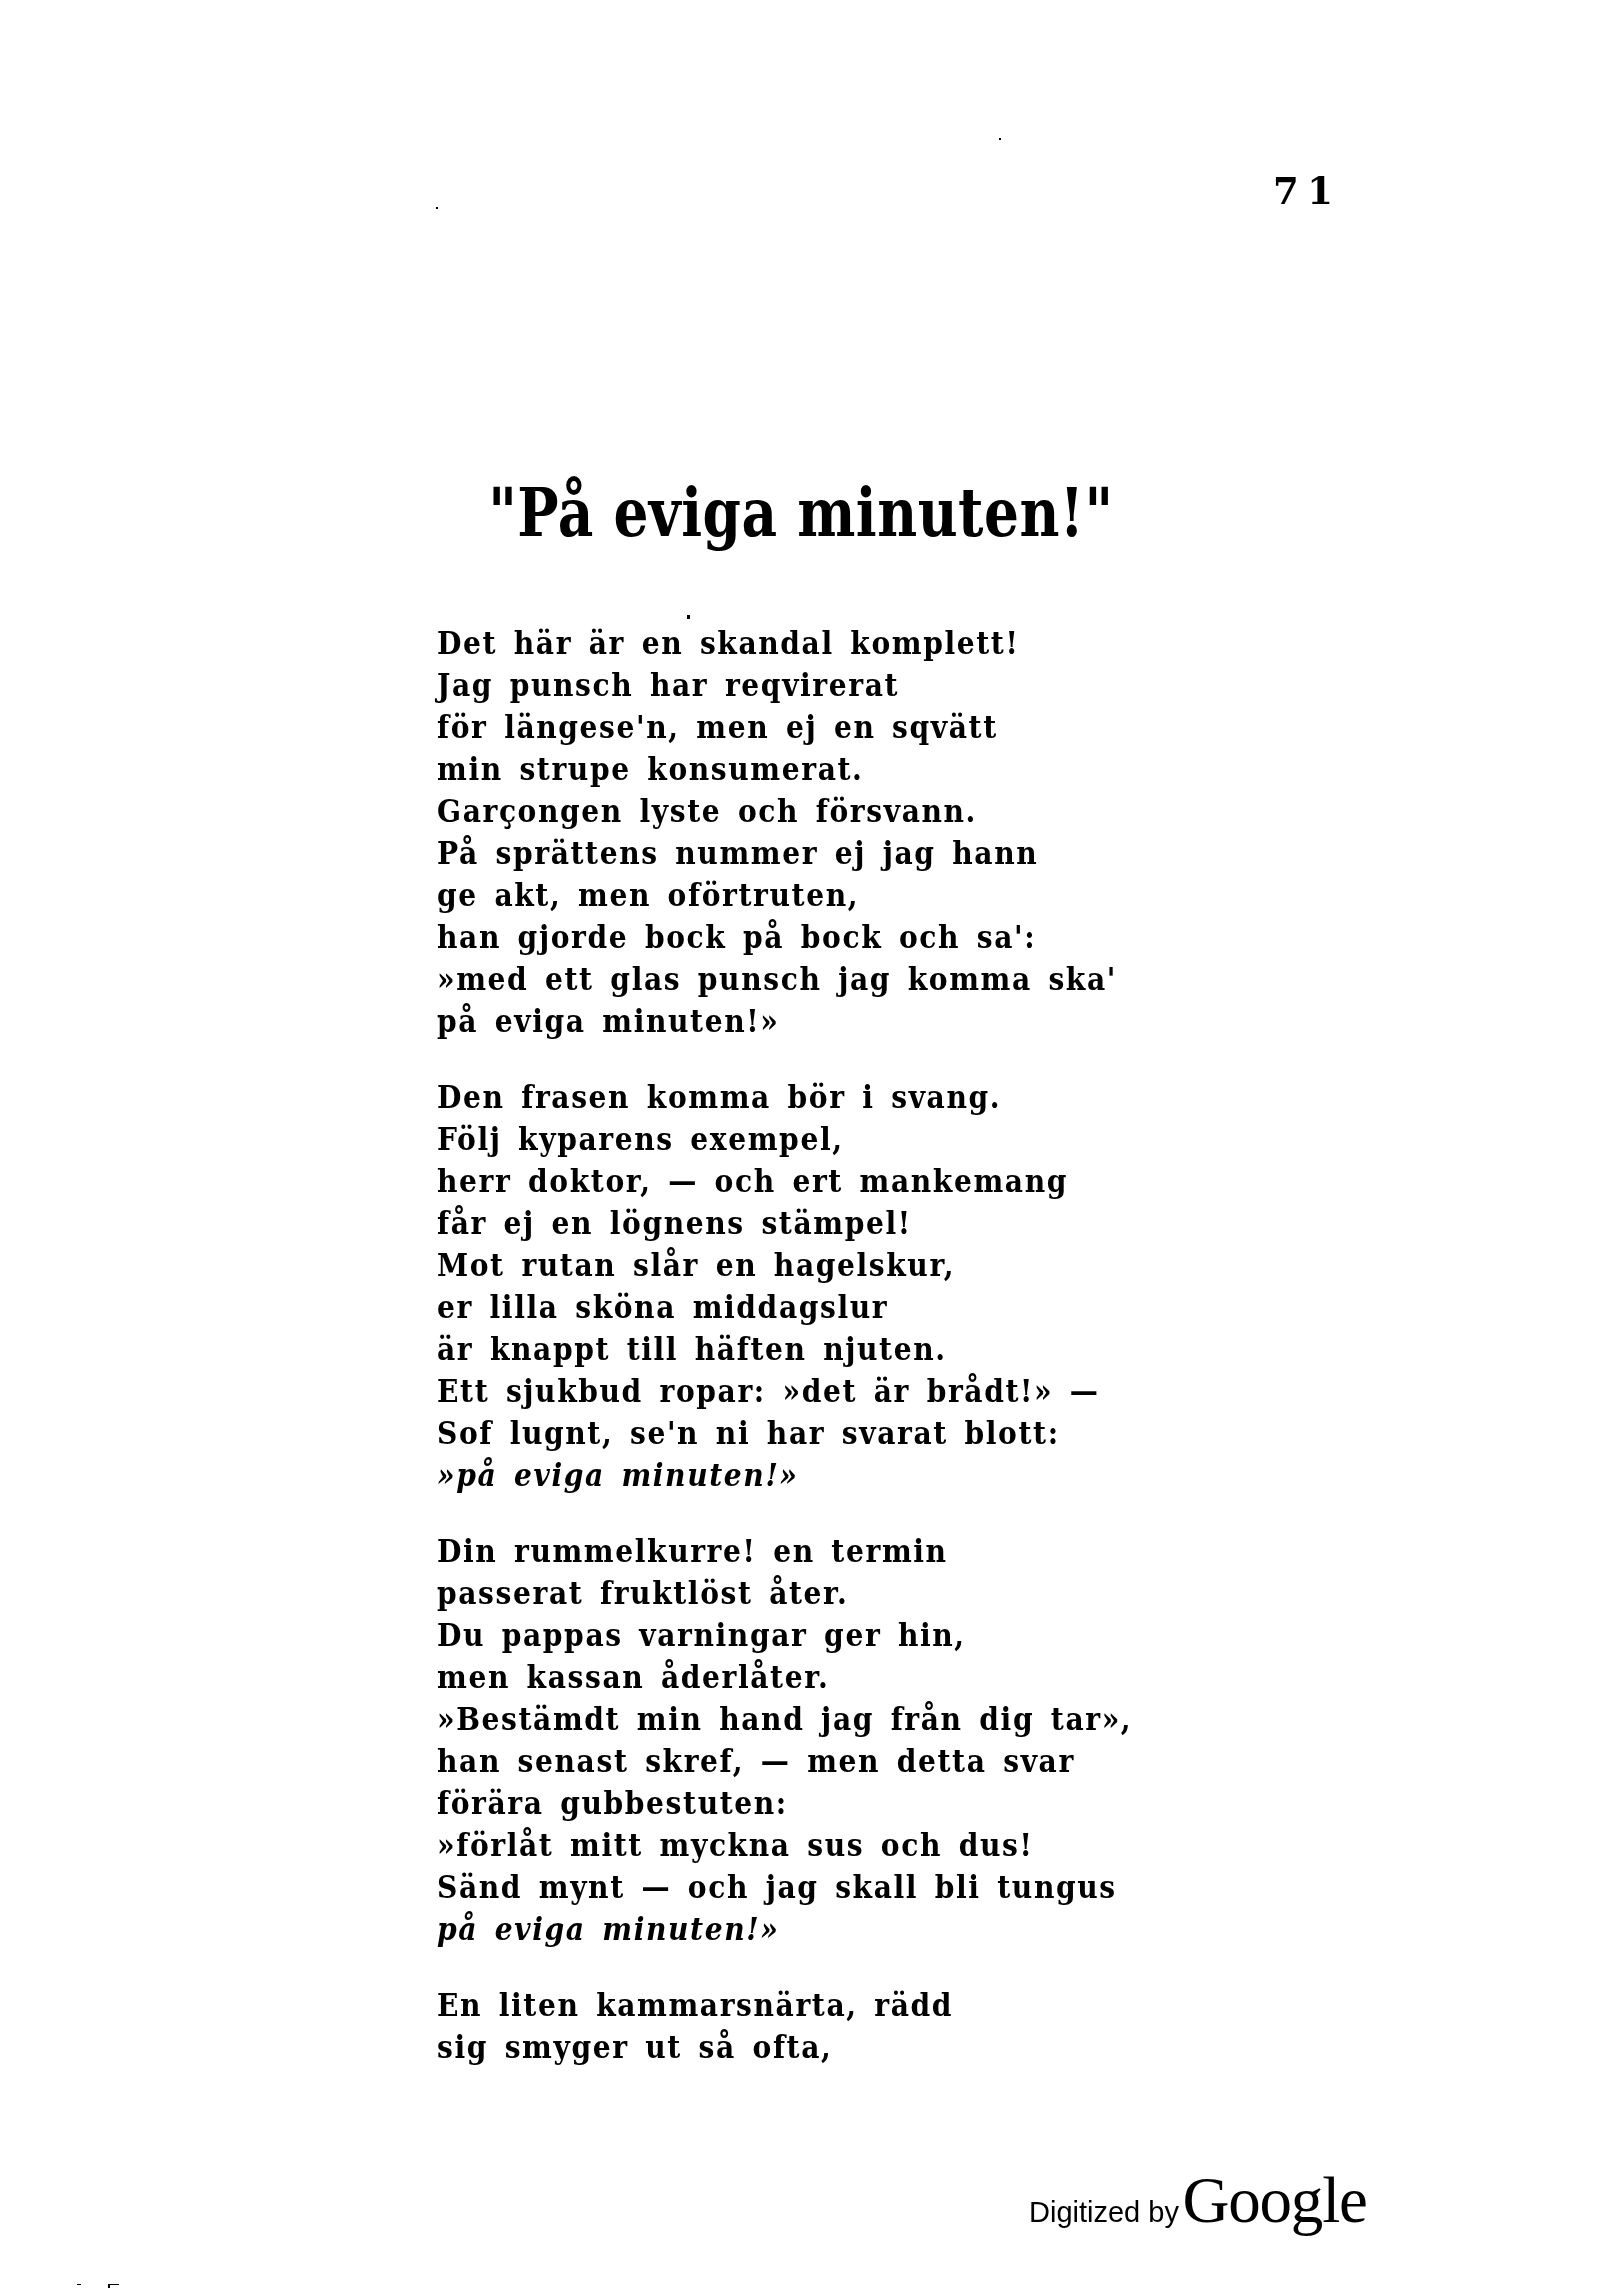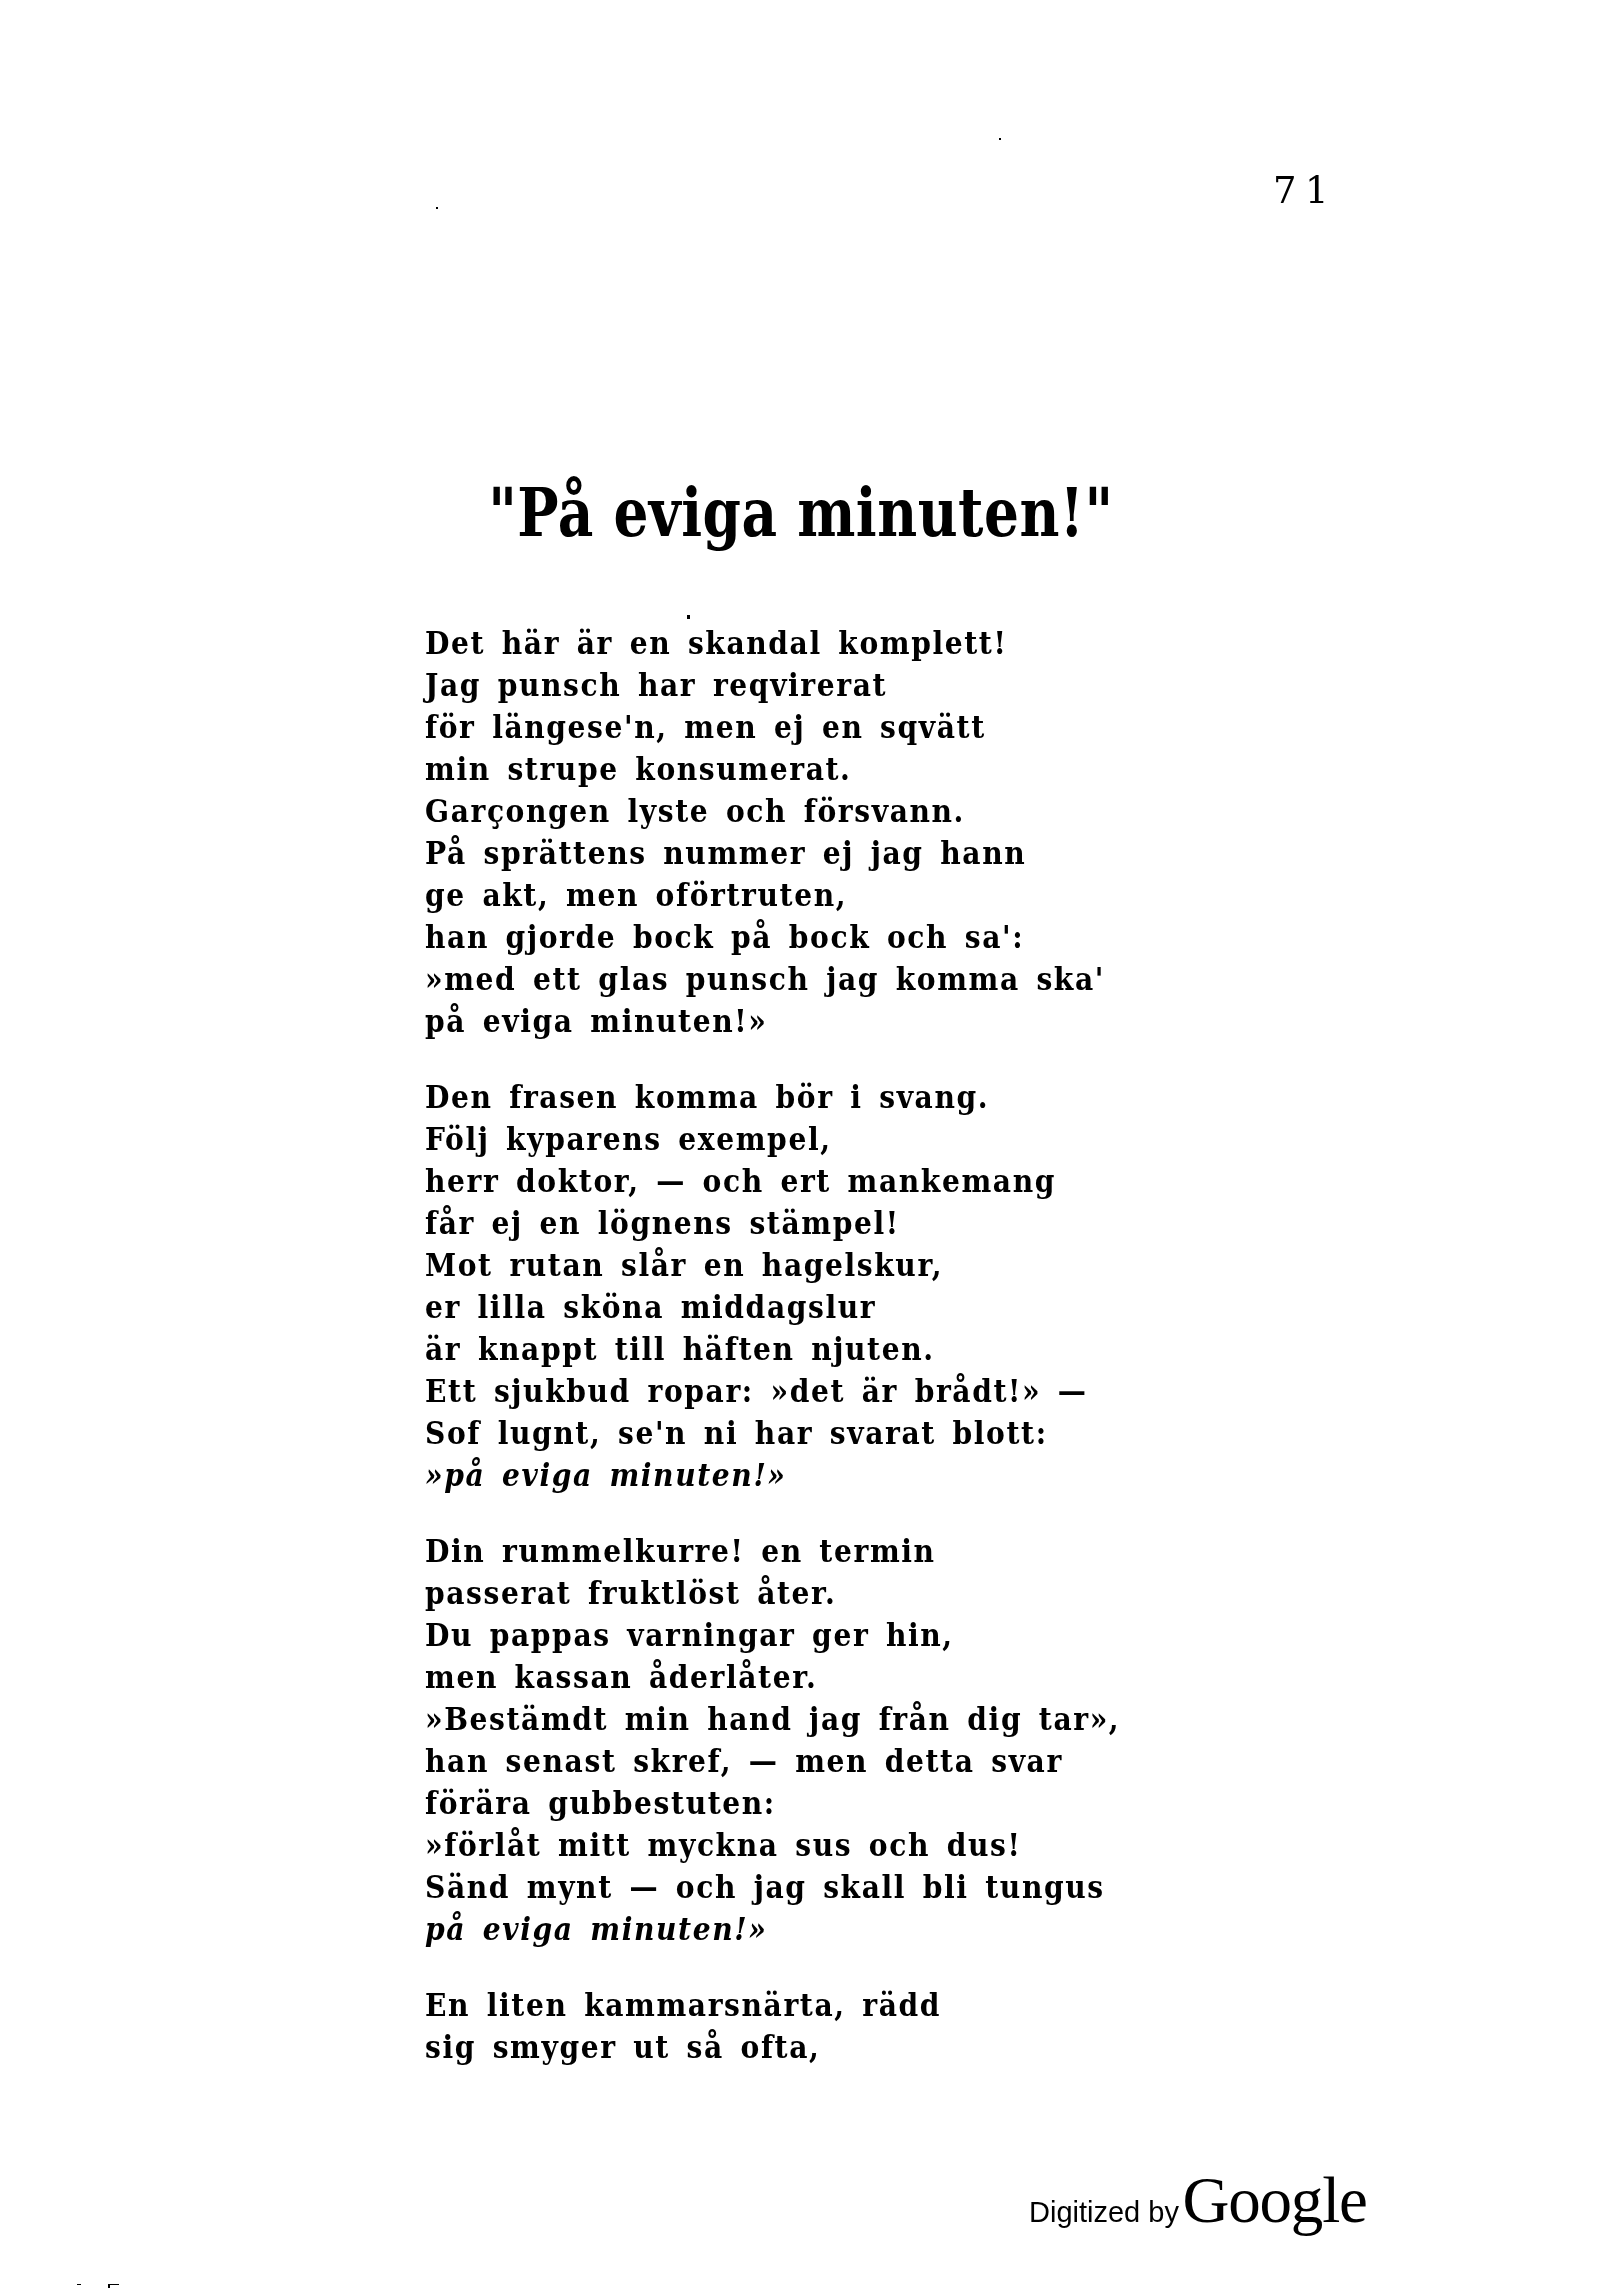"71" .page-number { font-weight: normal -> bold }
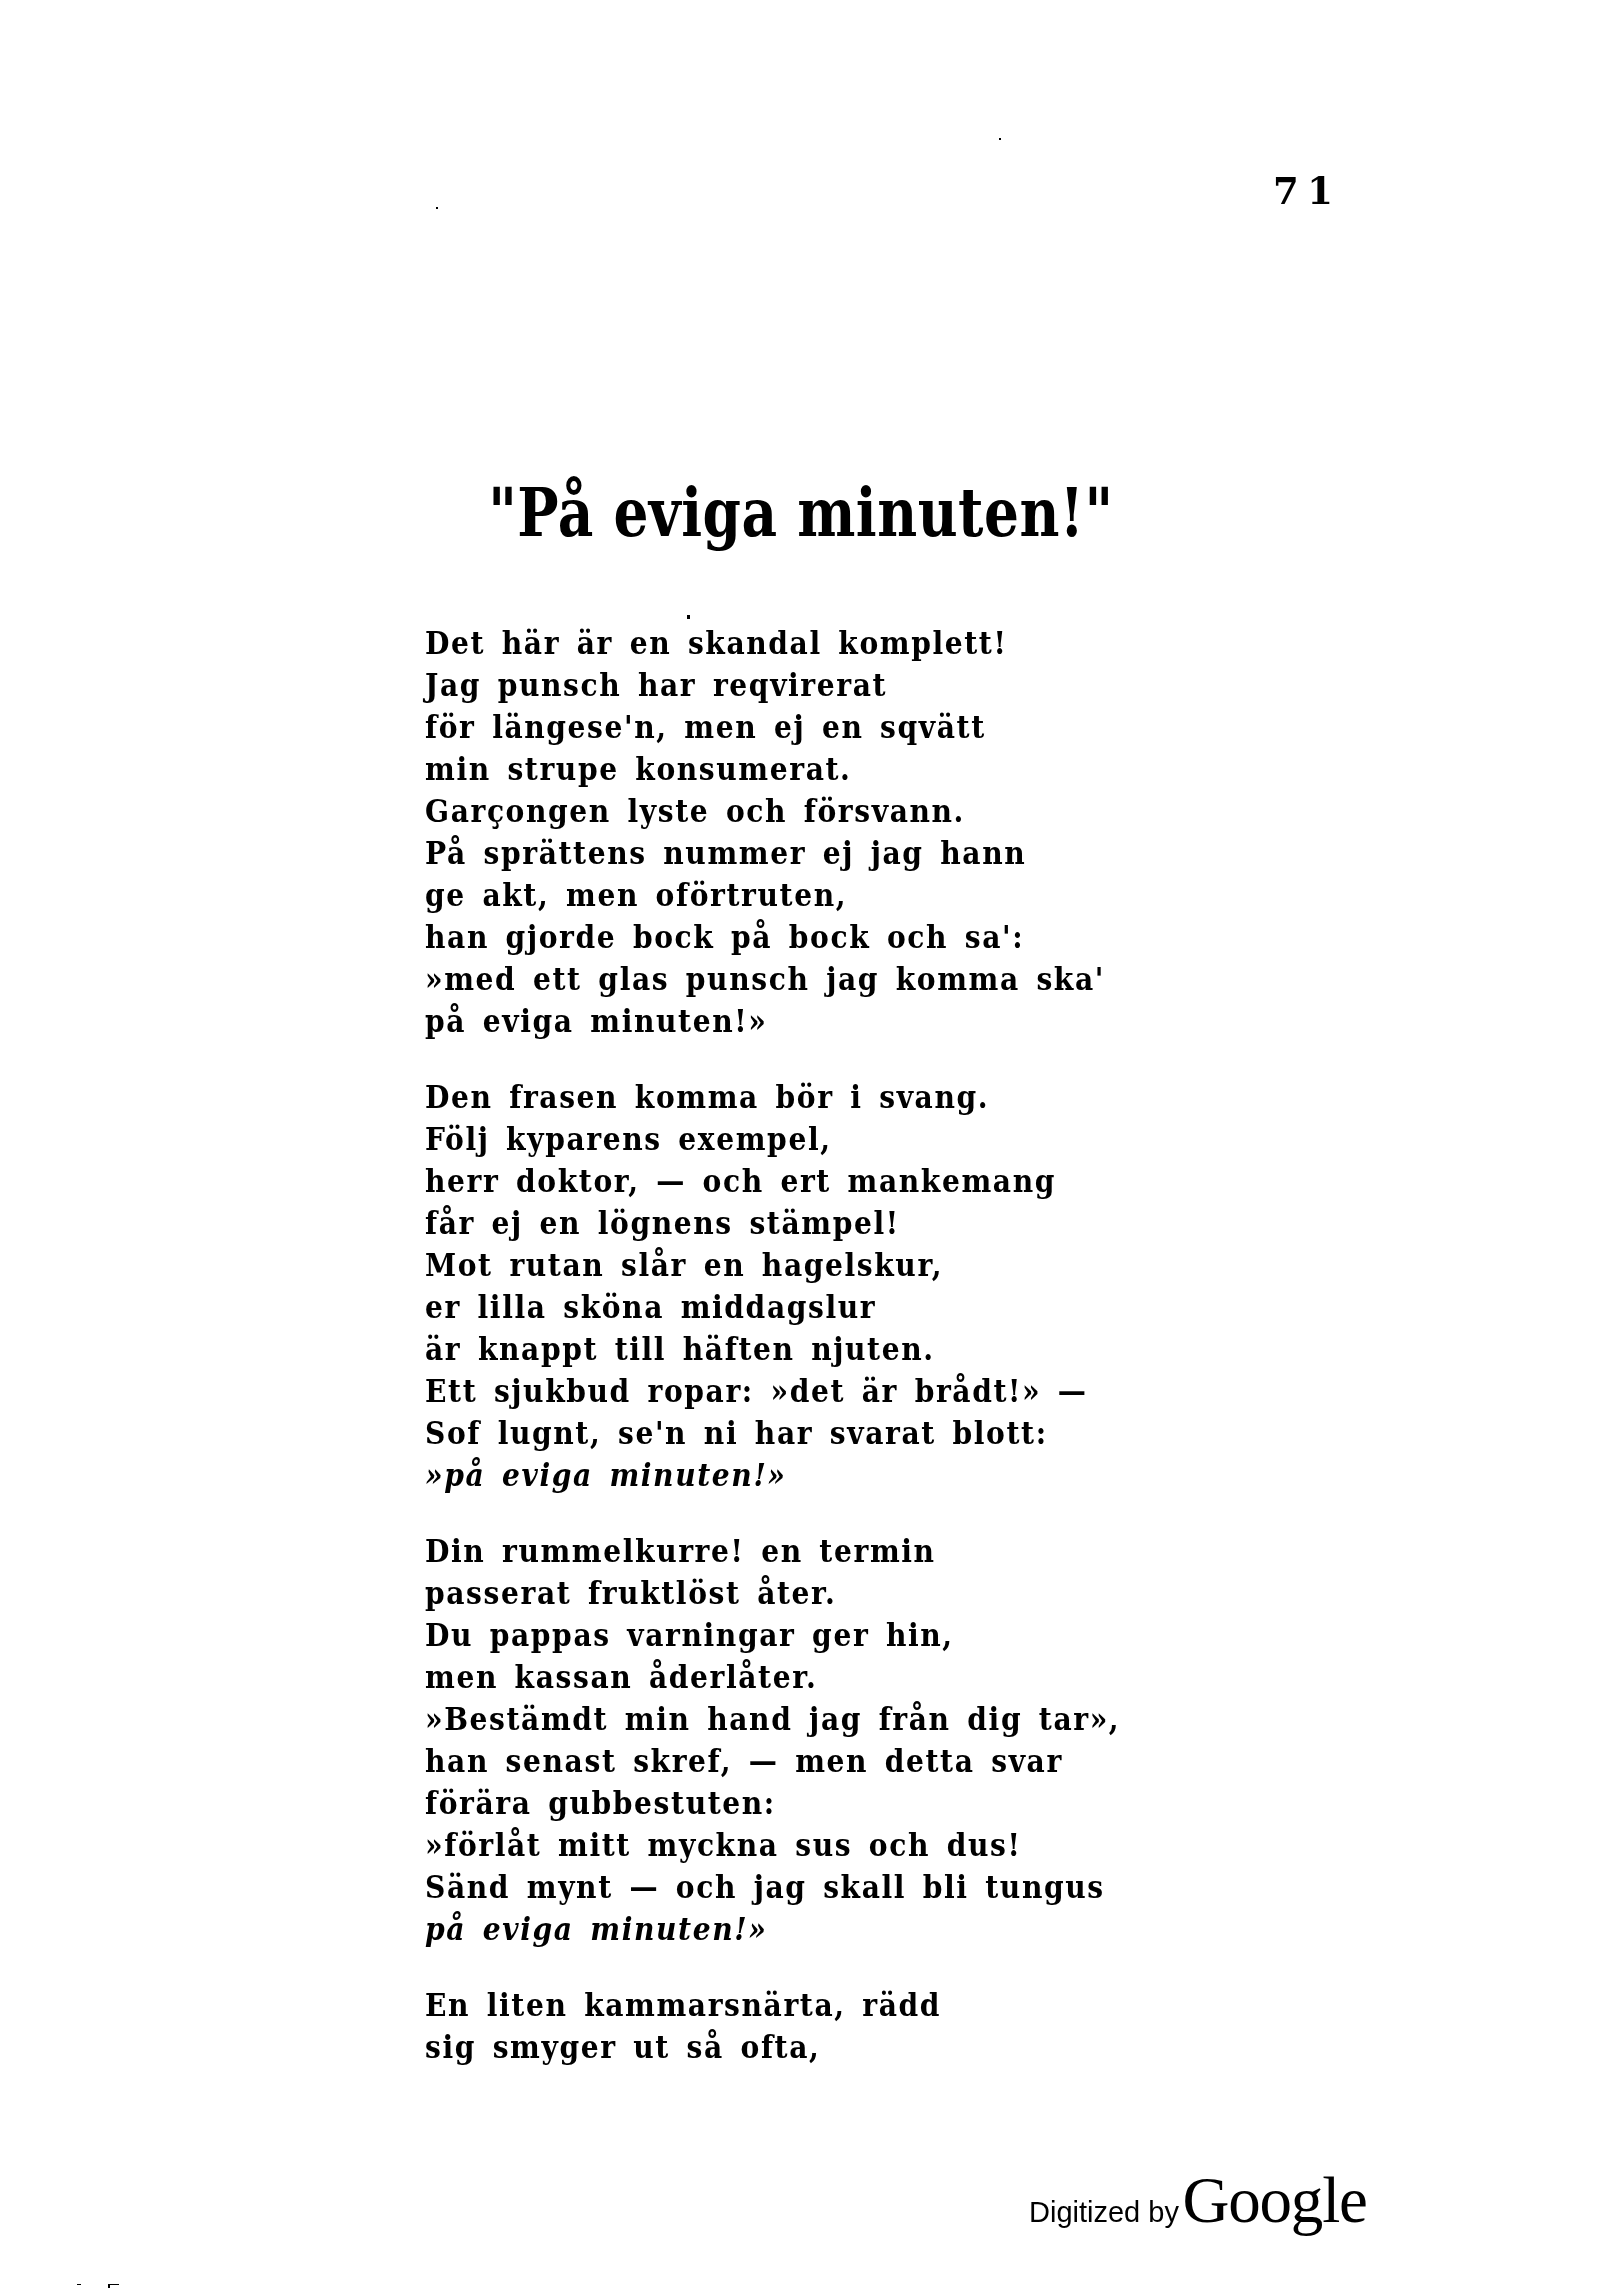"Det här är en skandal" .stanza { margin: 0 0 34px 4px -> 0 0 34px 16px }
